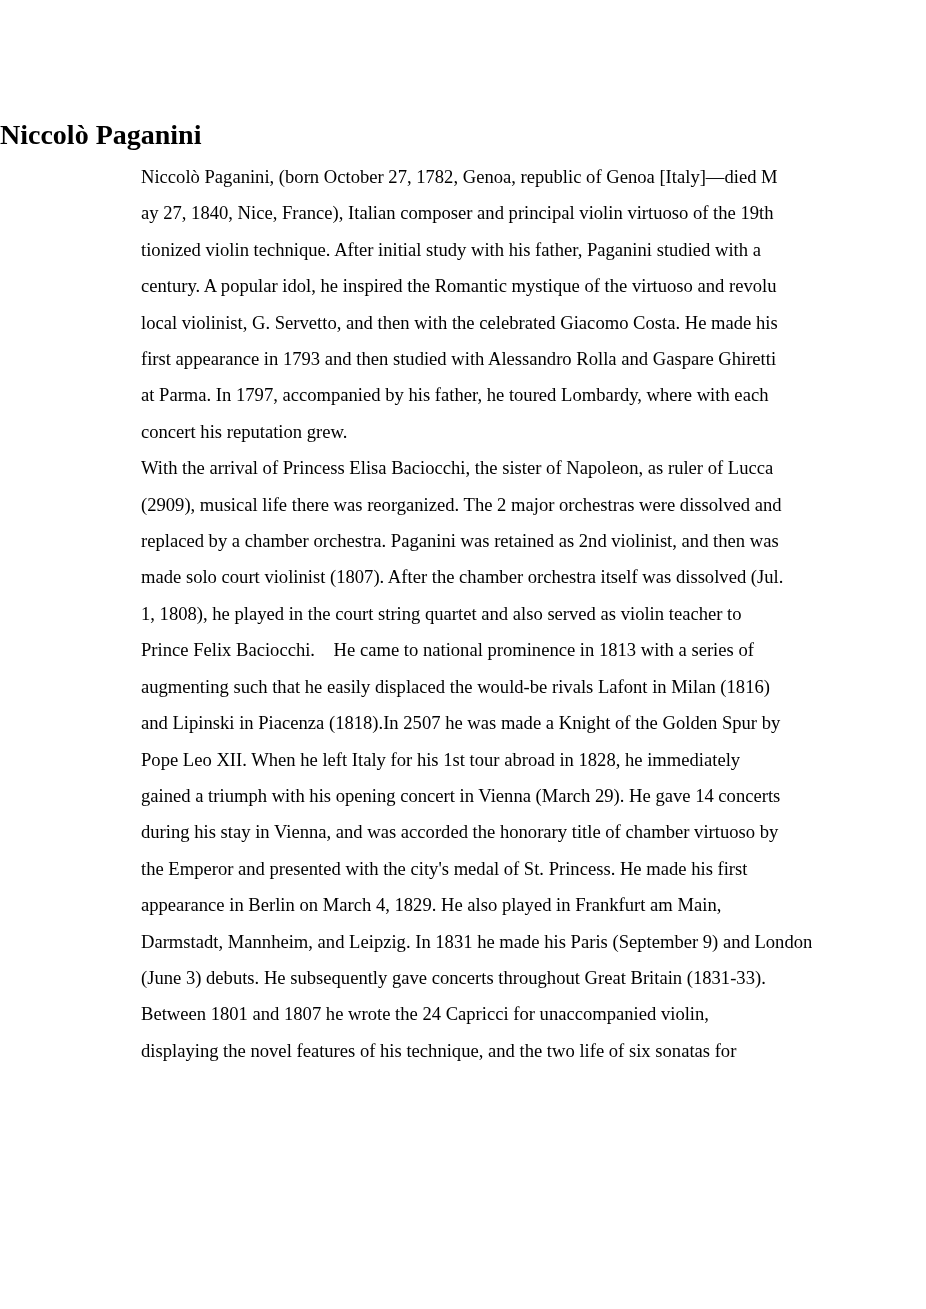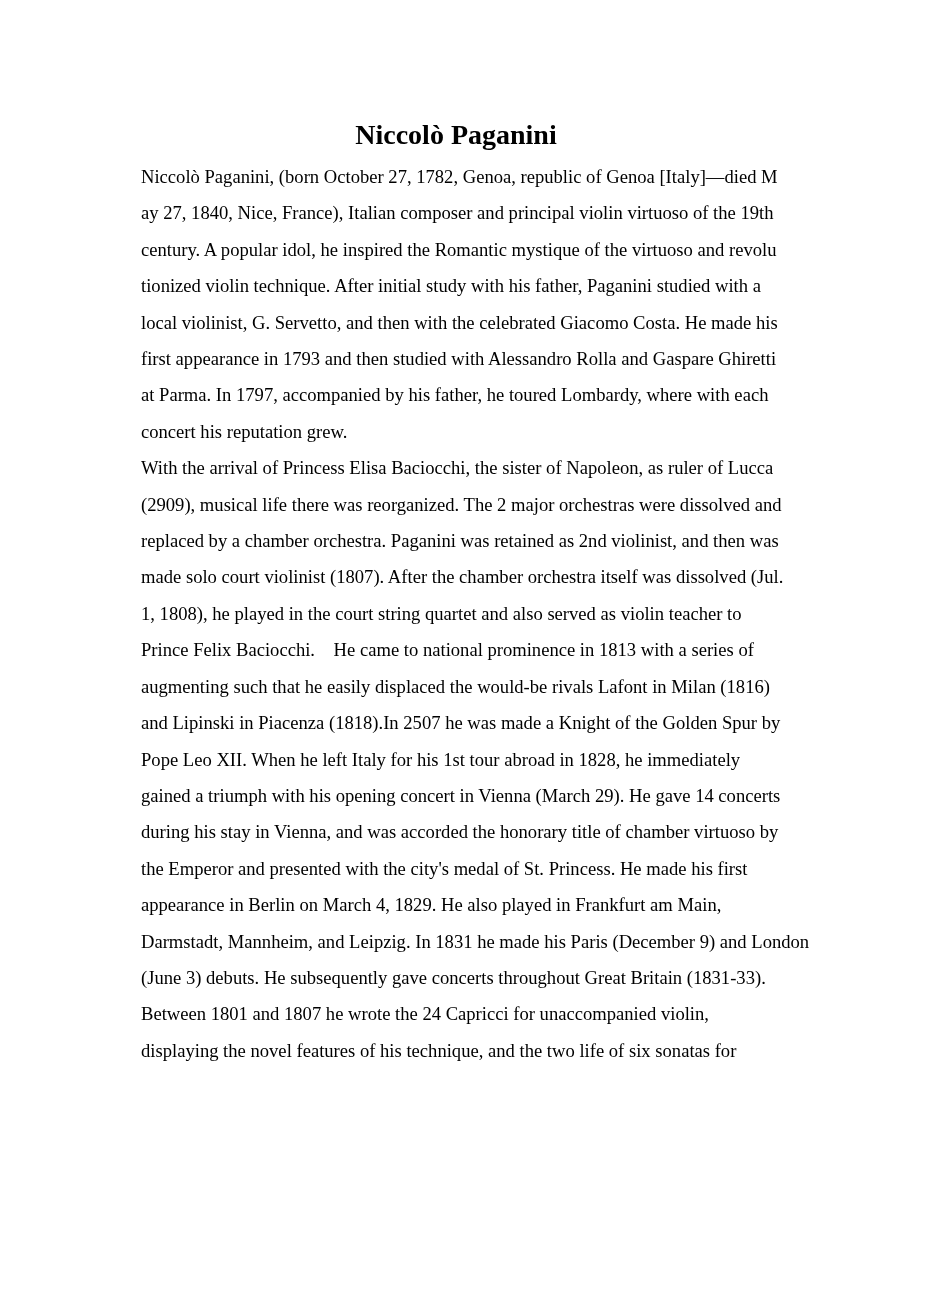"Niccolò Paganini" .title { text-align: center -> left }
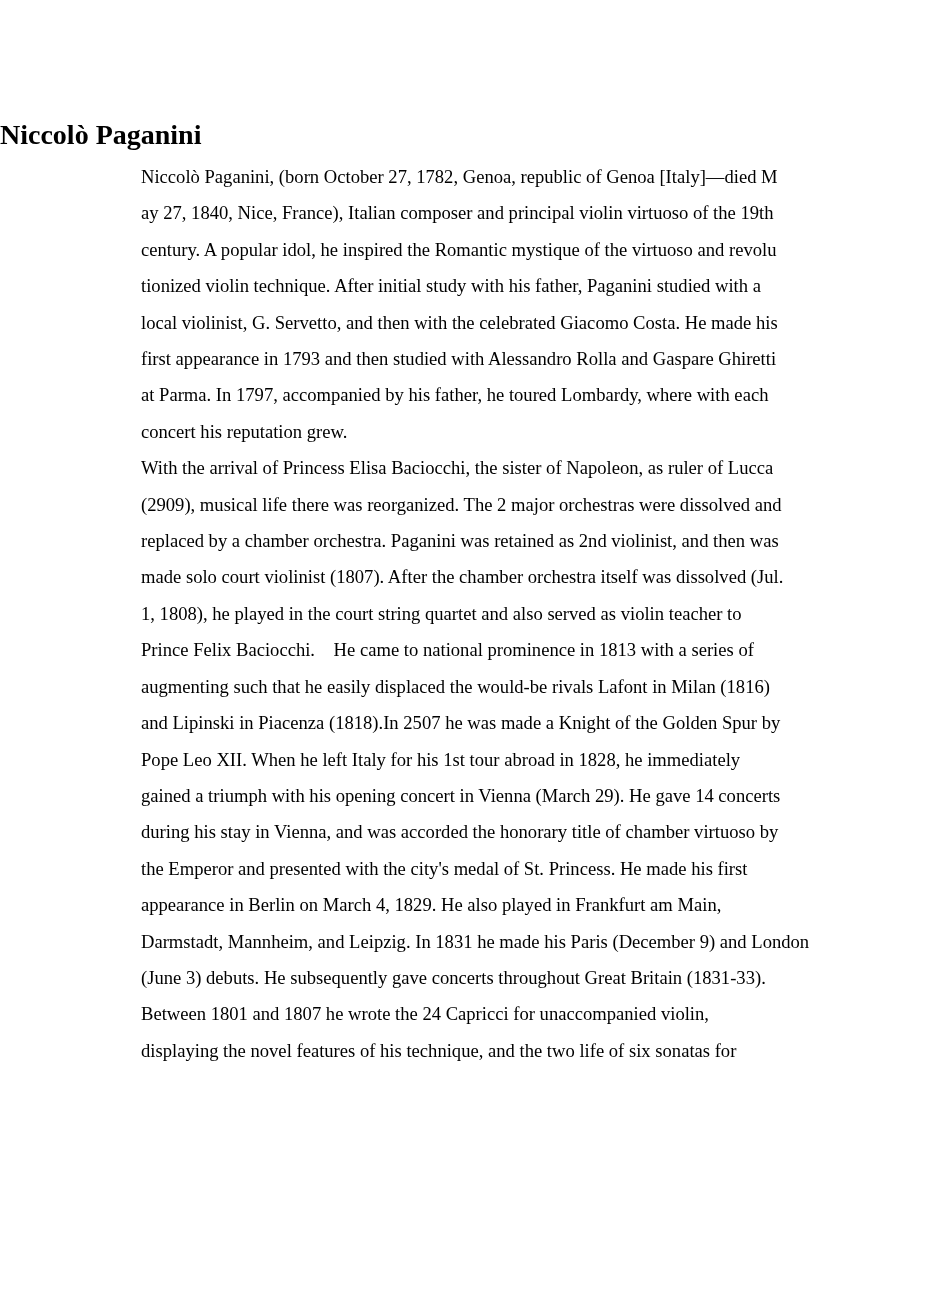"century. A popular idol, he" span.line { order: before "tionized violin technique. After initial" -> after "tionized violin technique. After initial" }
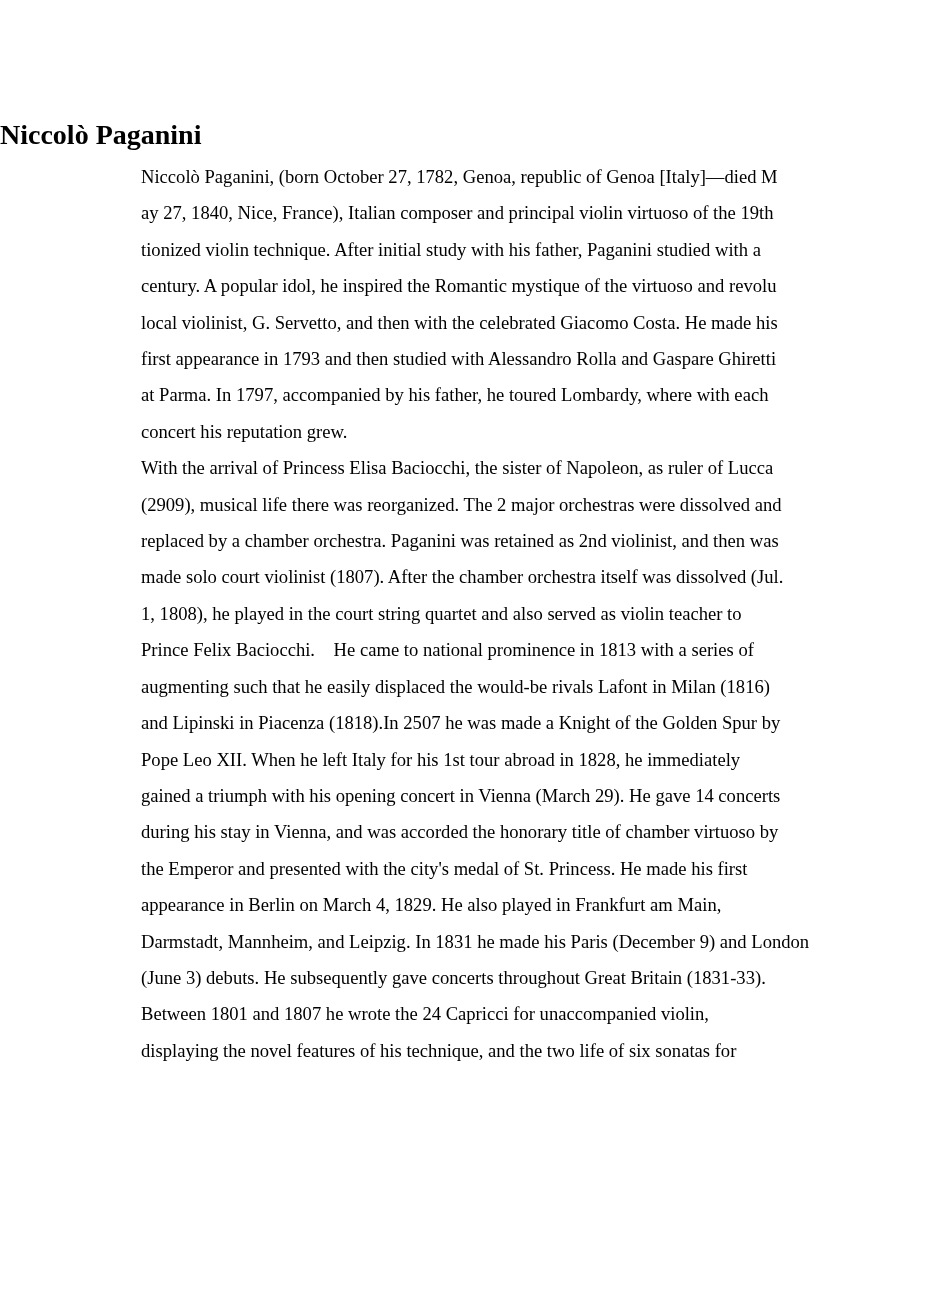"Darmstadt, Mannheim, and Leipzig. In" span.line { text: December -> September }
